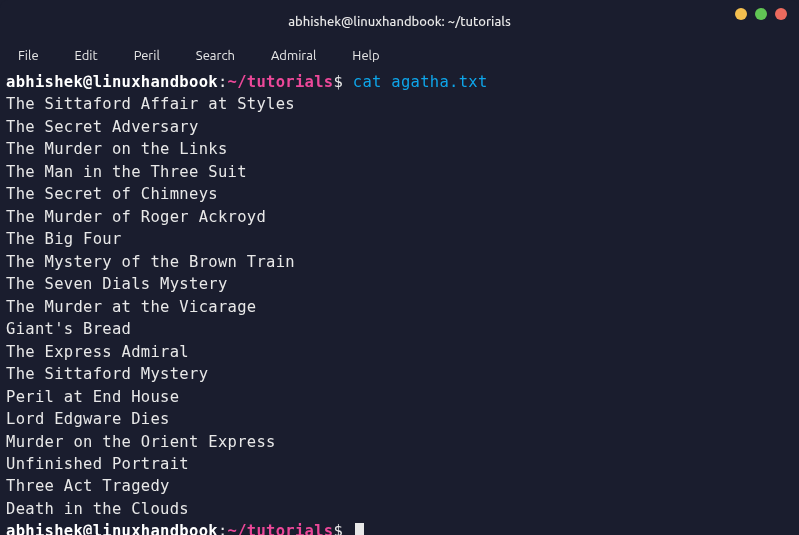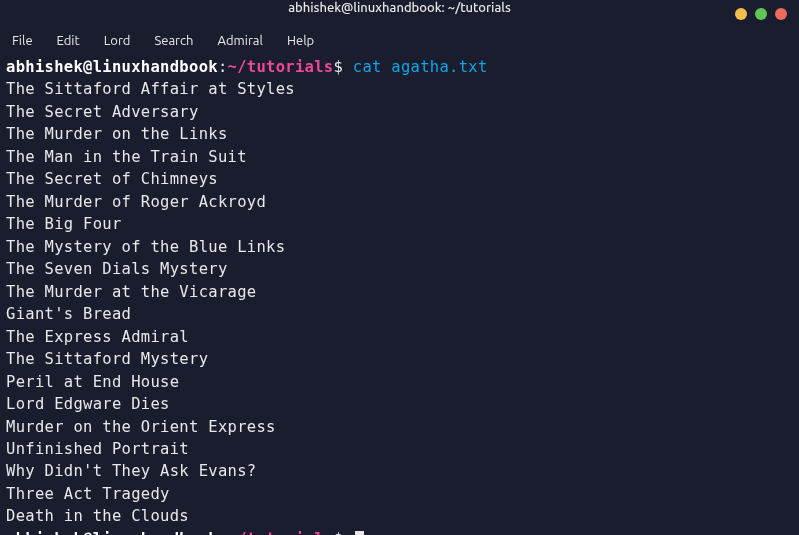"abhishek@linuxhandbook: ~/tutorials" .titlebar { align-items: flex-start -> flex-end }
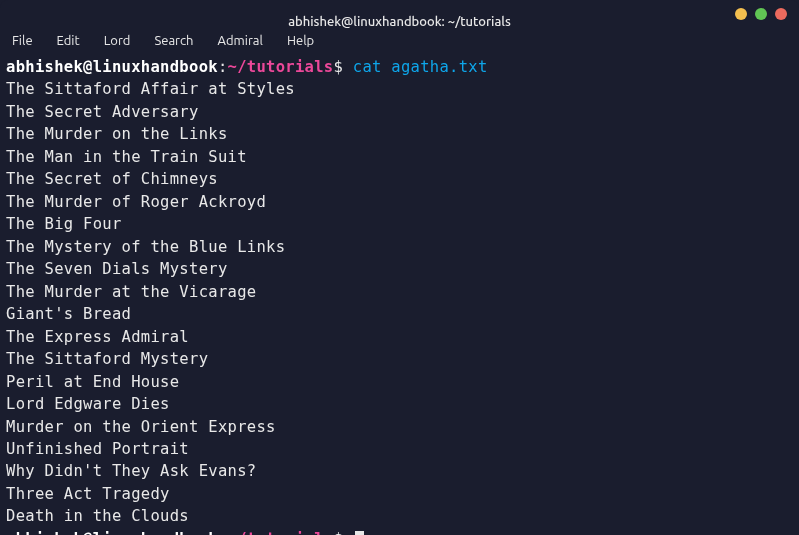"File" .menubar { gap: 8px -> 20px; margin-top: none -> 15px; padding: 0 4px -> 0 10px }
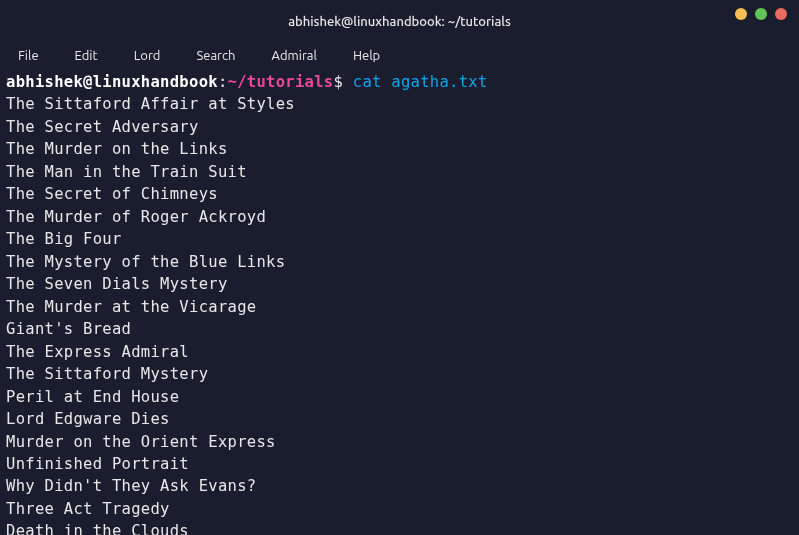"Lord" span.menu-item { text: Lord -> Peril }
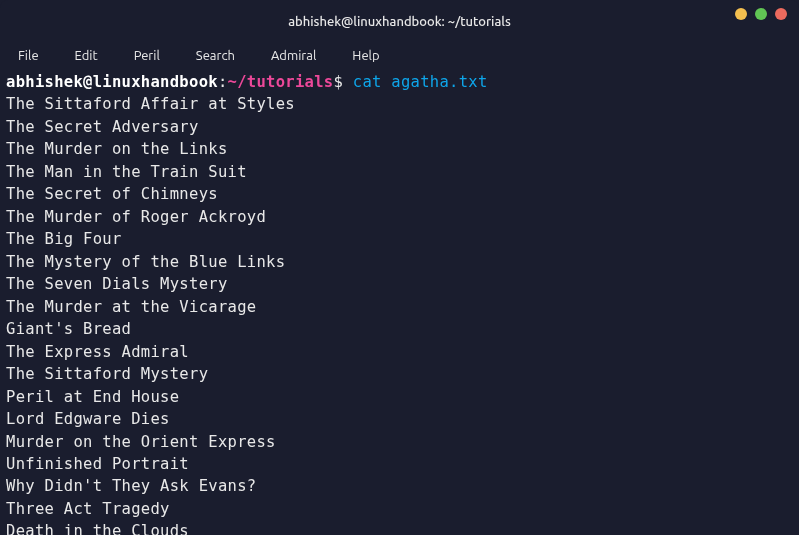"The Man in the Train" div.output-line { text: Train -> Three }
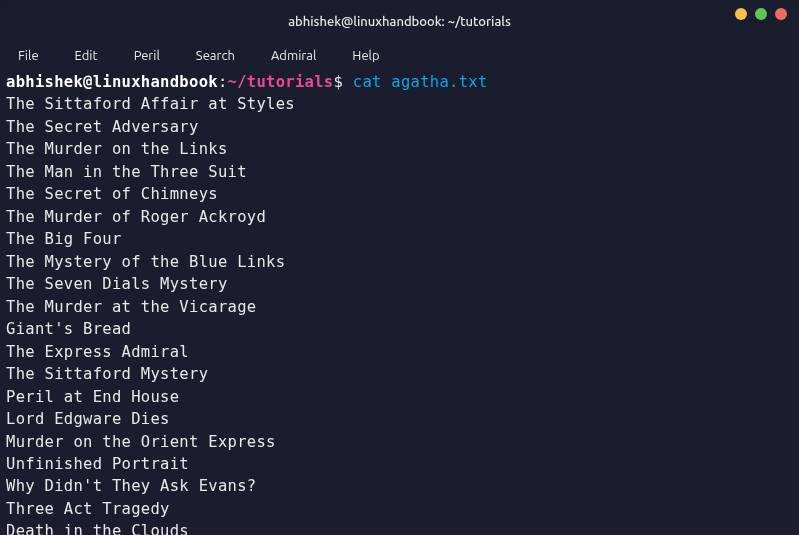"The Mystery of the Blue" div.output-line { text: Blue Links -> Brown Train }
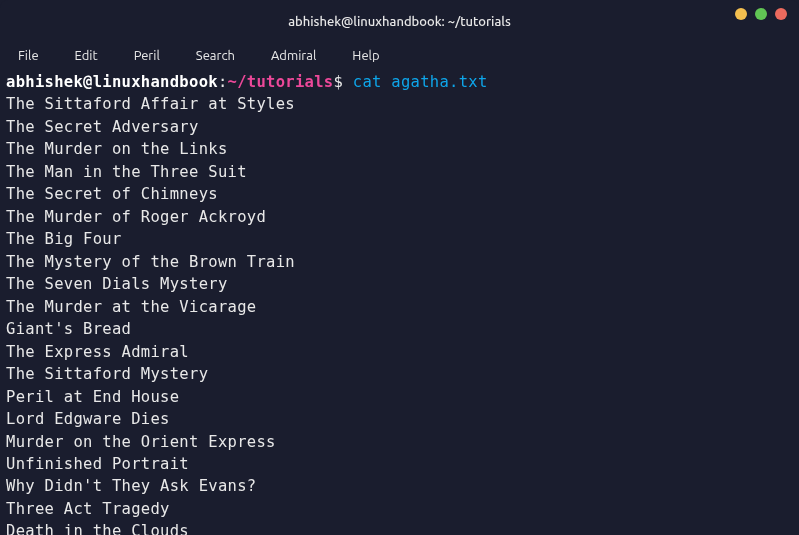"Why Didn't They Ask Evans?" div.output-line { html: <div>Why Didn't They Ask Evans?</div> -> none }
